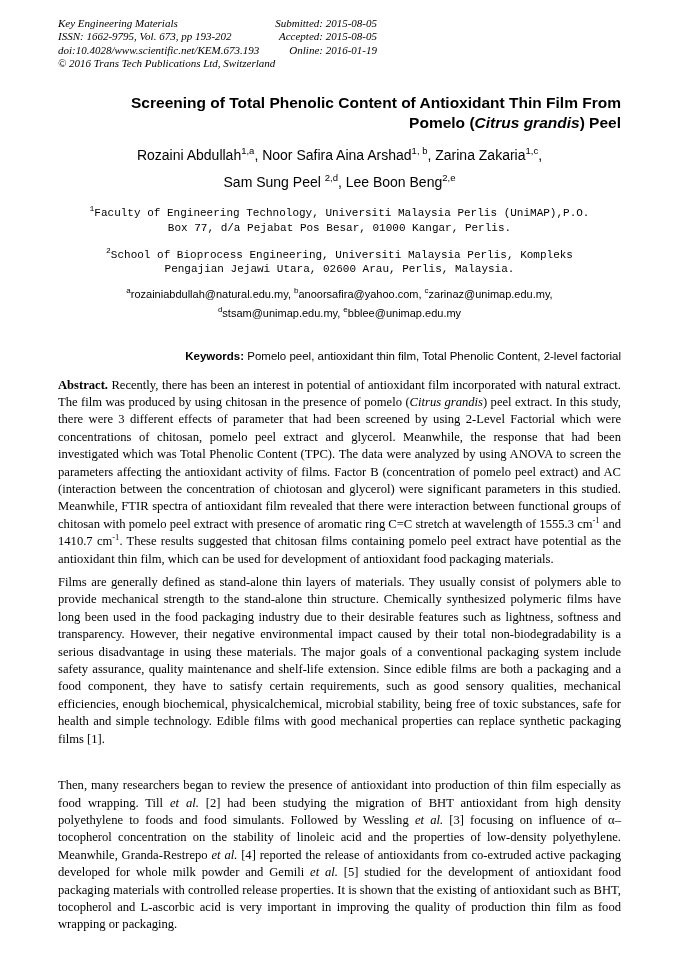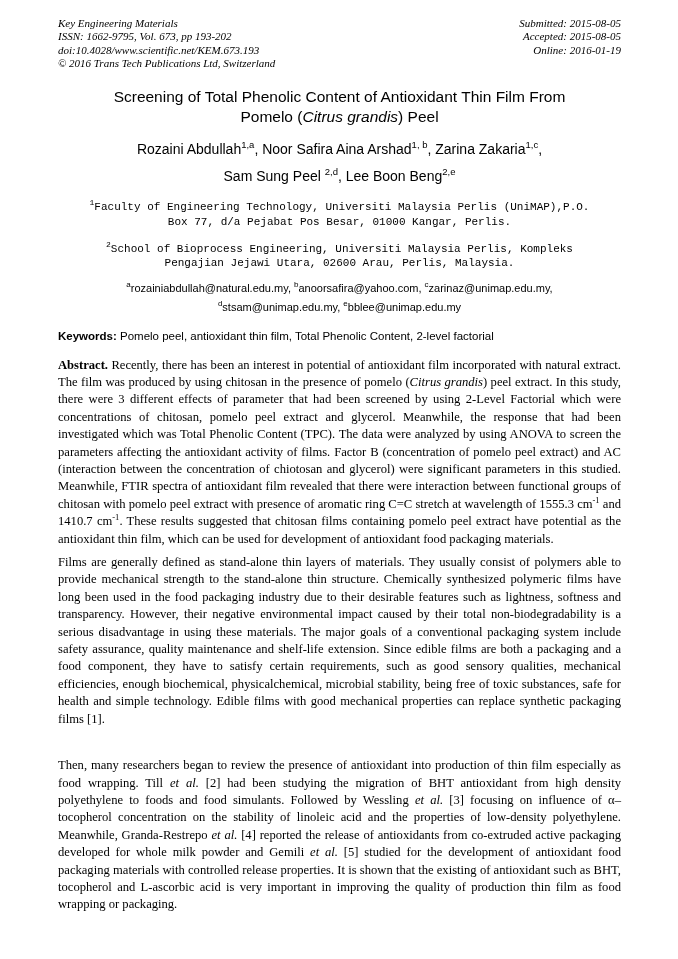"Key Engineering Materials" .masthead { justify-content: space-between -> none }
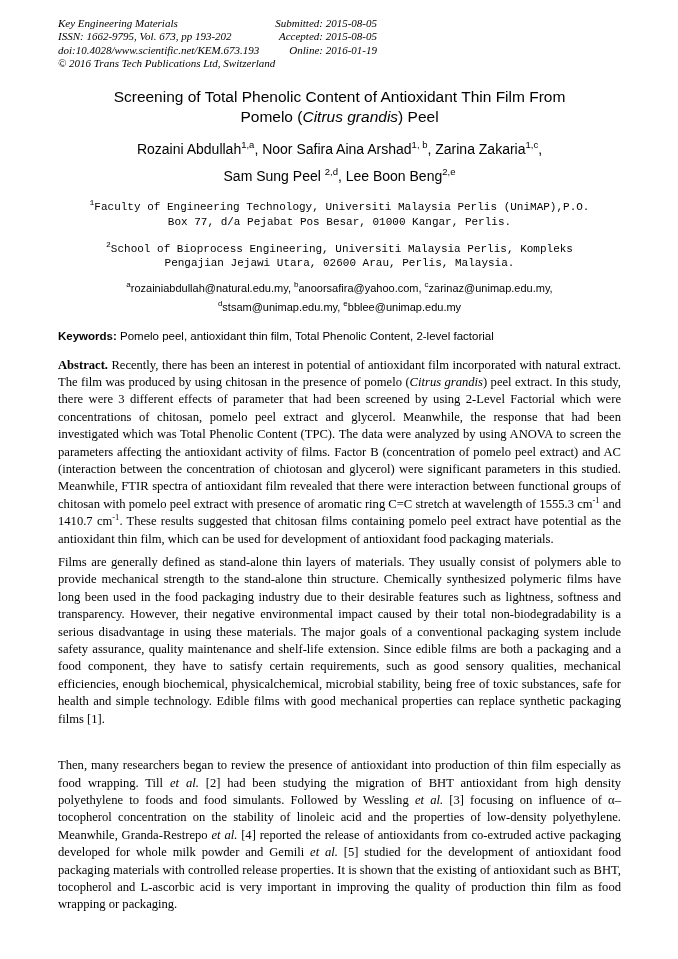"Screening of Total Phenolic Content" .title { font-weight: 400 -> 700; margin-top: 16px -> 22px; text-align: center -> right }
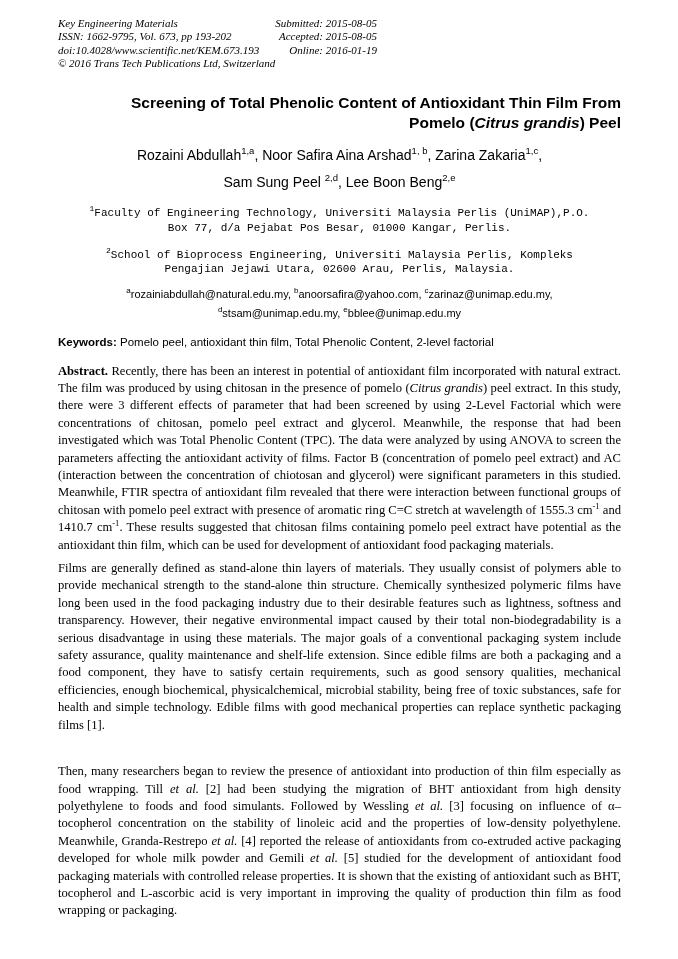"Keywords: Pomelo peel, antioxidant thin" .keywords { margin-top: 14px -> 28px; text-align: none -> right }
